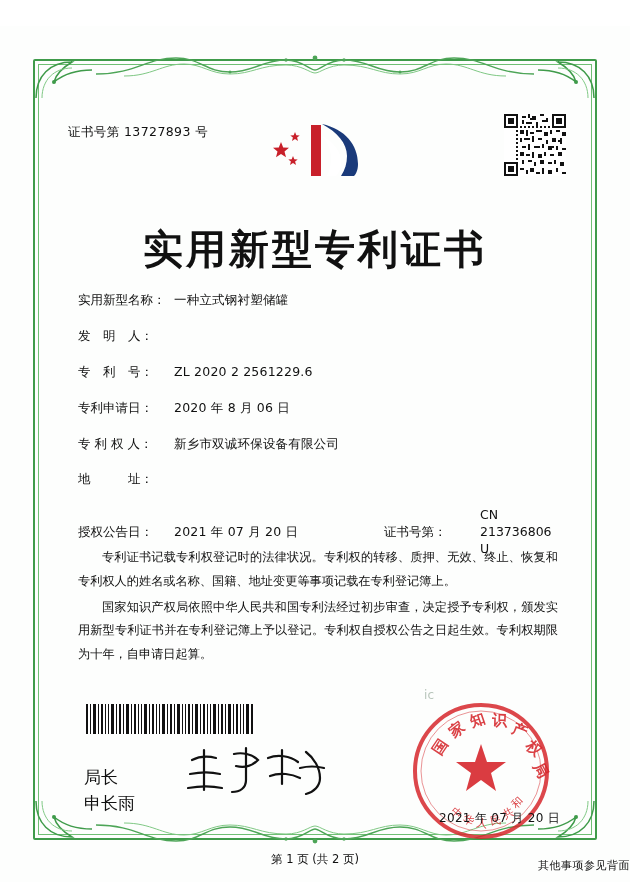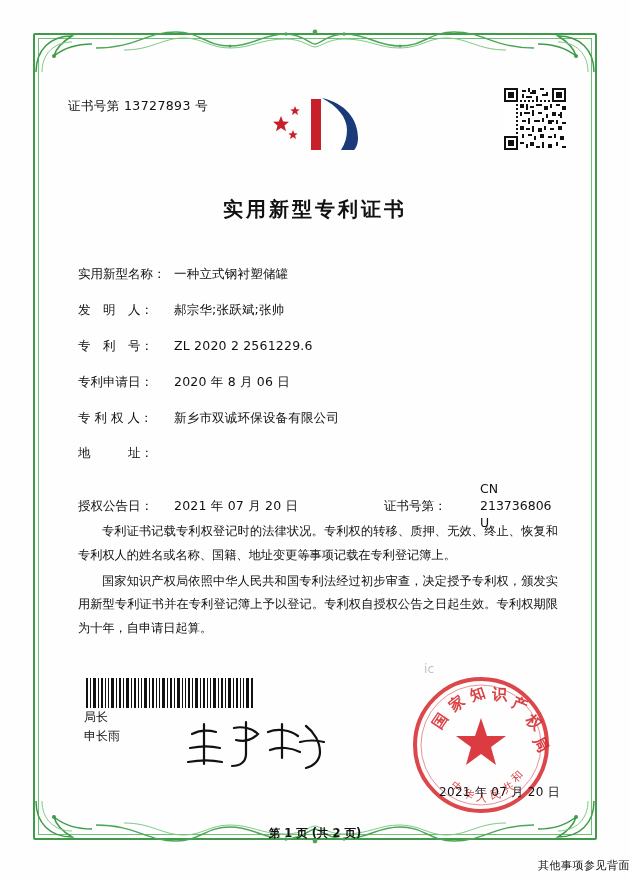"证书号第 13727893 号" .page { margin-top: none -> 26px }
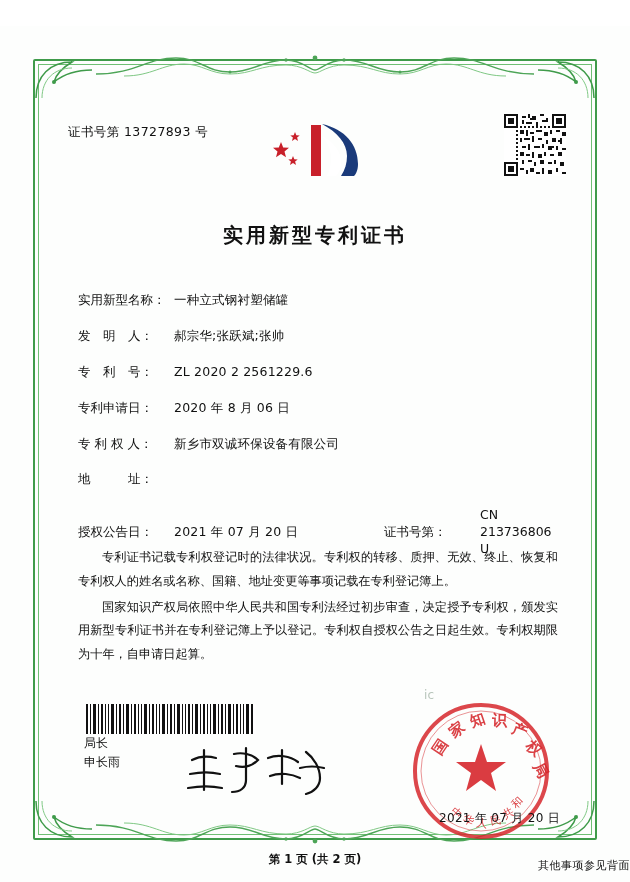"实用新型专利证书" .doc-title { font-size: 20px -> 40px }
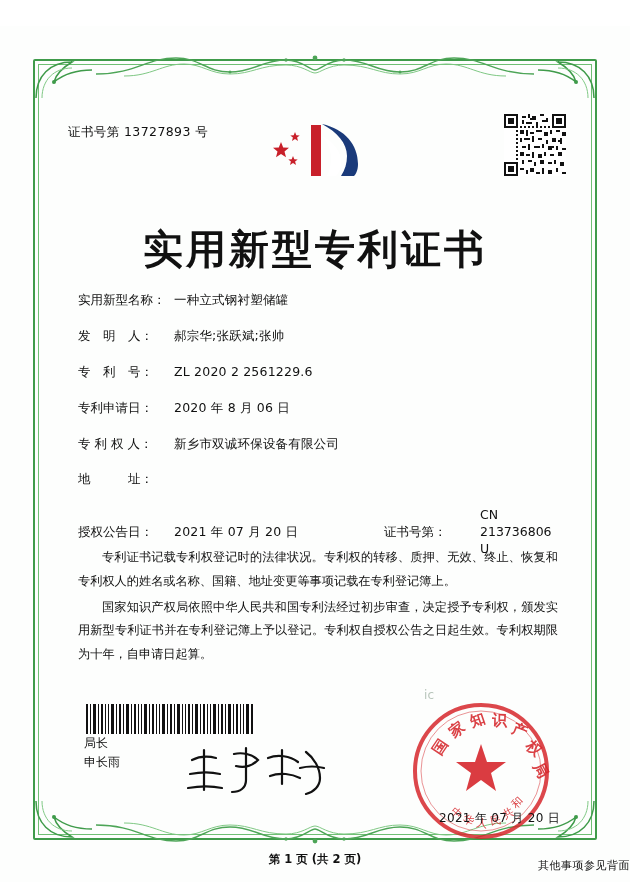"郝宗华;张跃斌;张帅" span.field-value { html: <span>郝宗华;张跃斌;张帅</span> -> none }
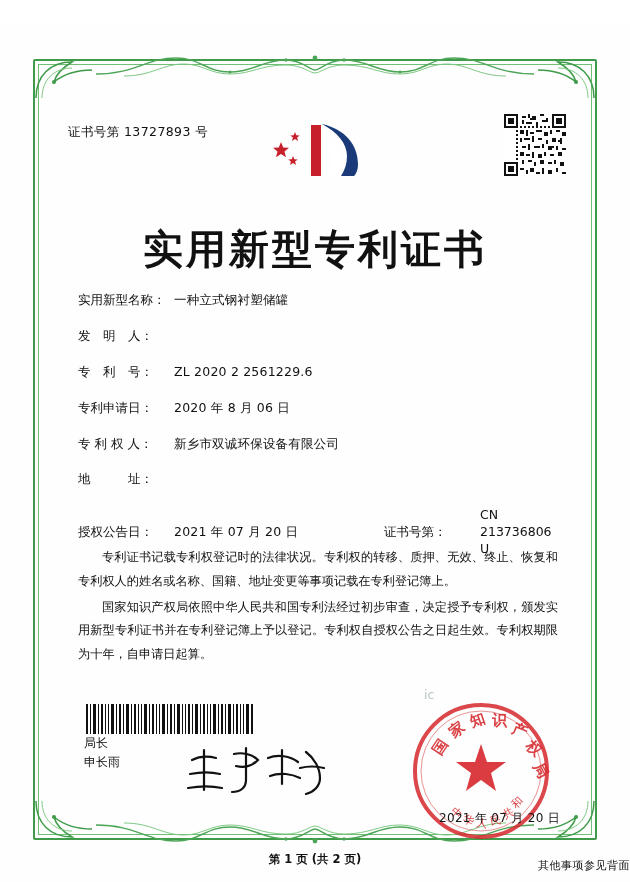"局长" .sig-label { font-family: none -> Liberation Mono, monospace; font-size: 12px -> 17px; top: 708px -> 740px }
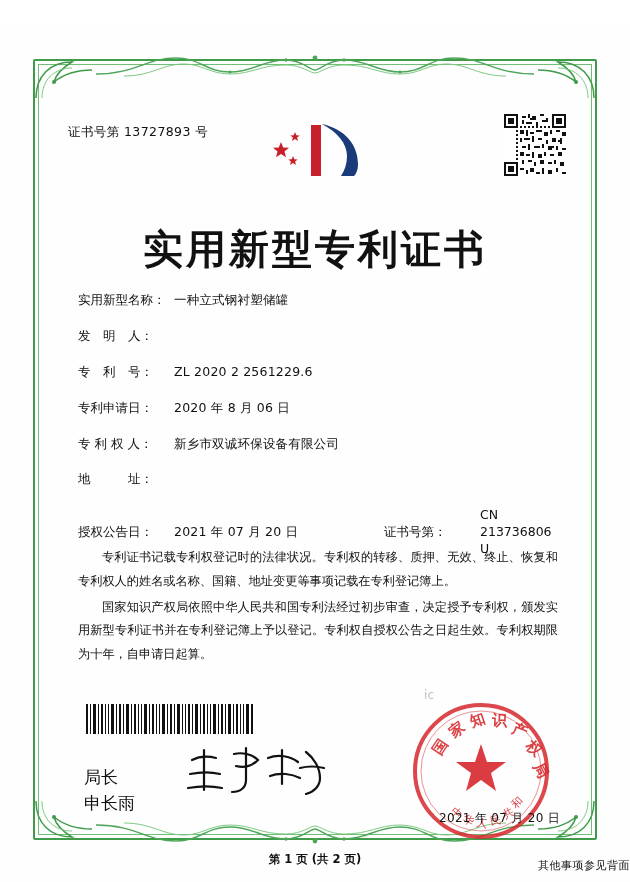"第 1 页 (共 2" .page-no { font-weight: bold -> none }
